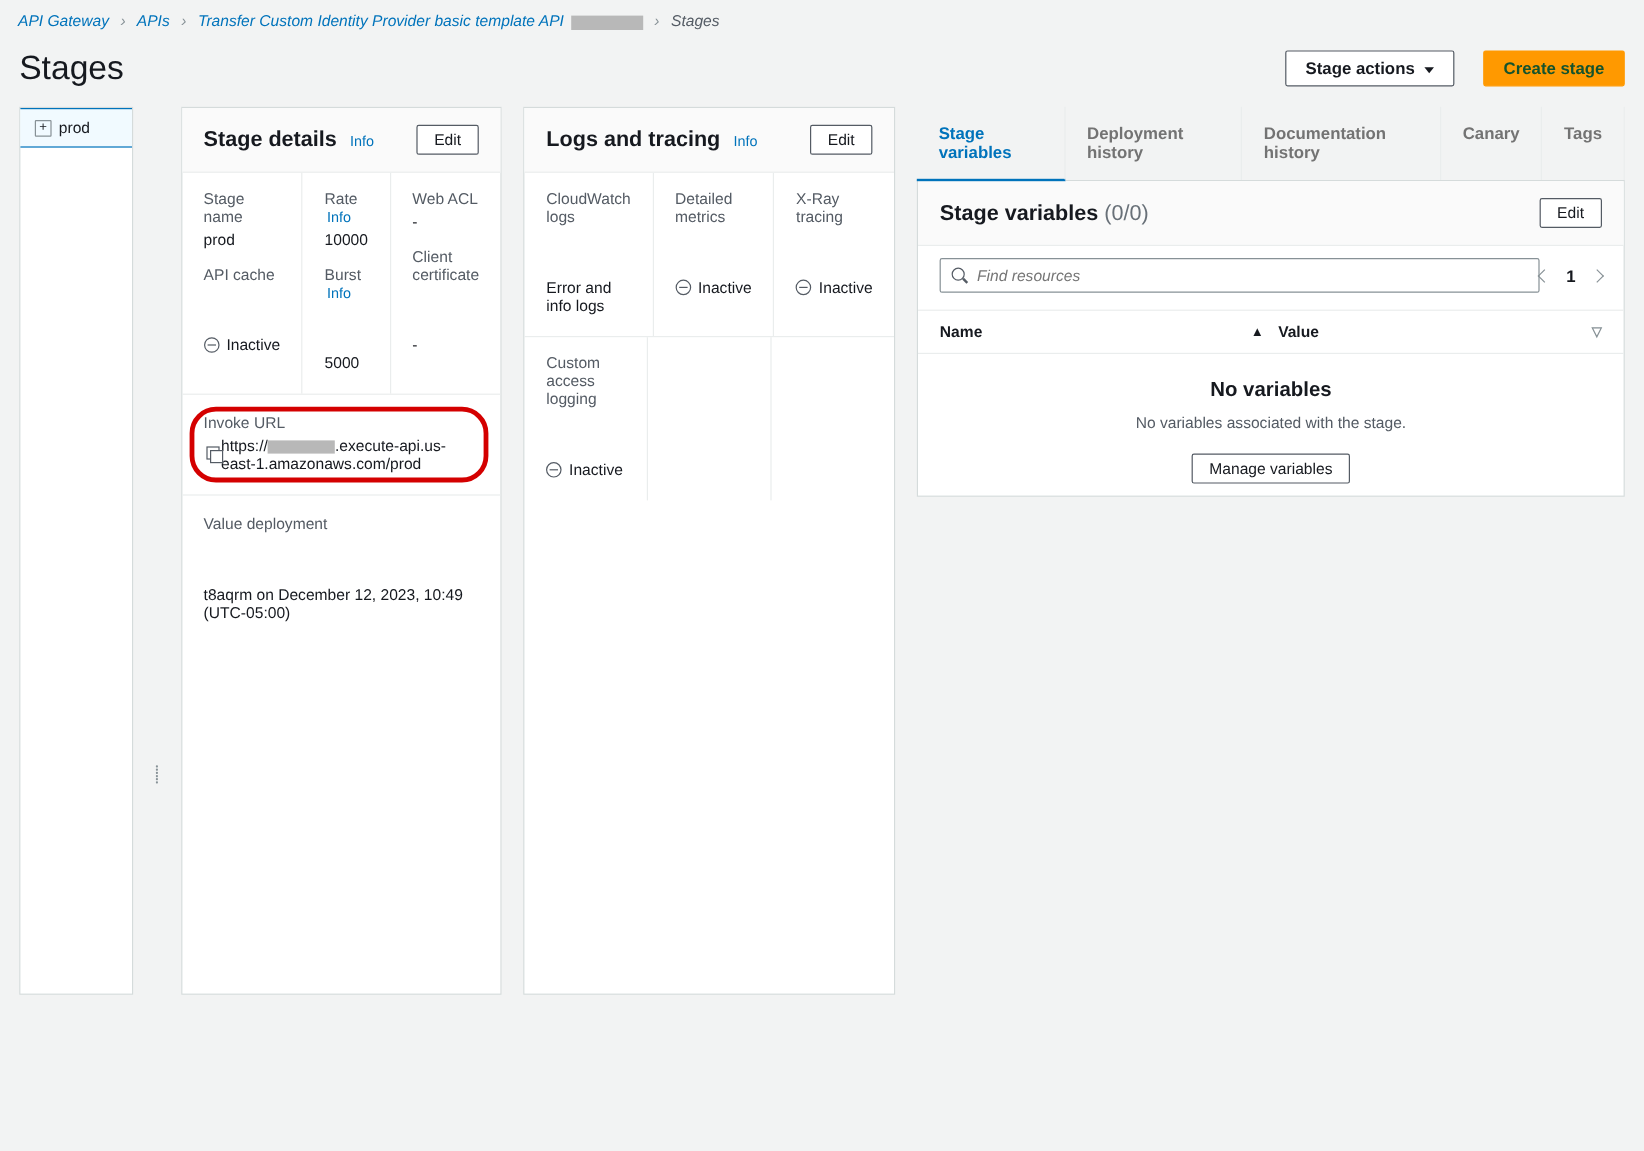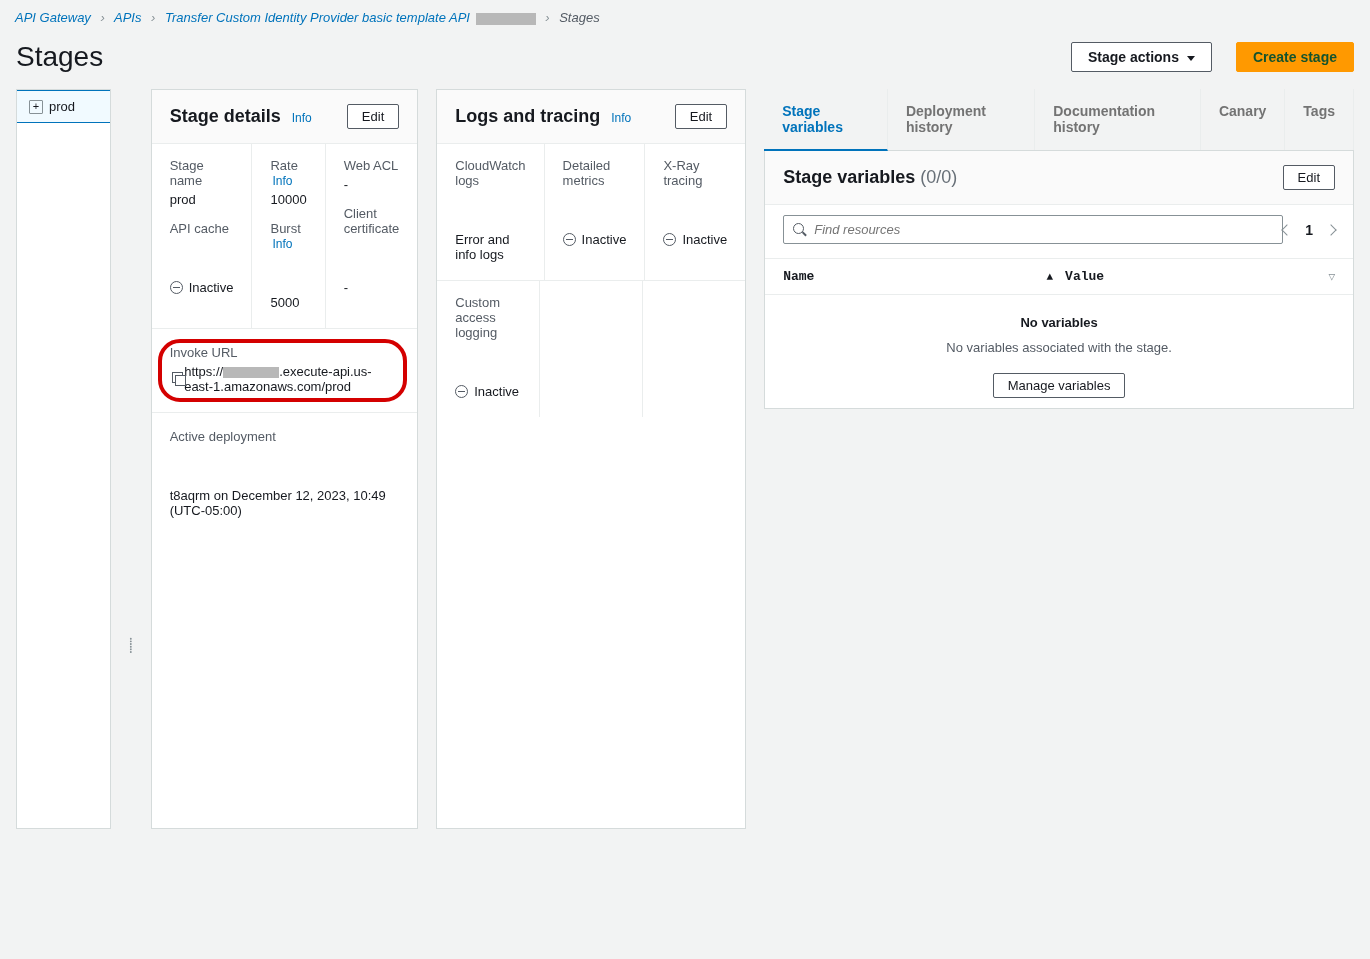"Name" .table-head { font-family: Liberation Mono, monospace -> none }
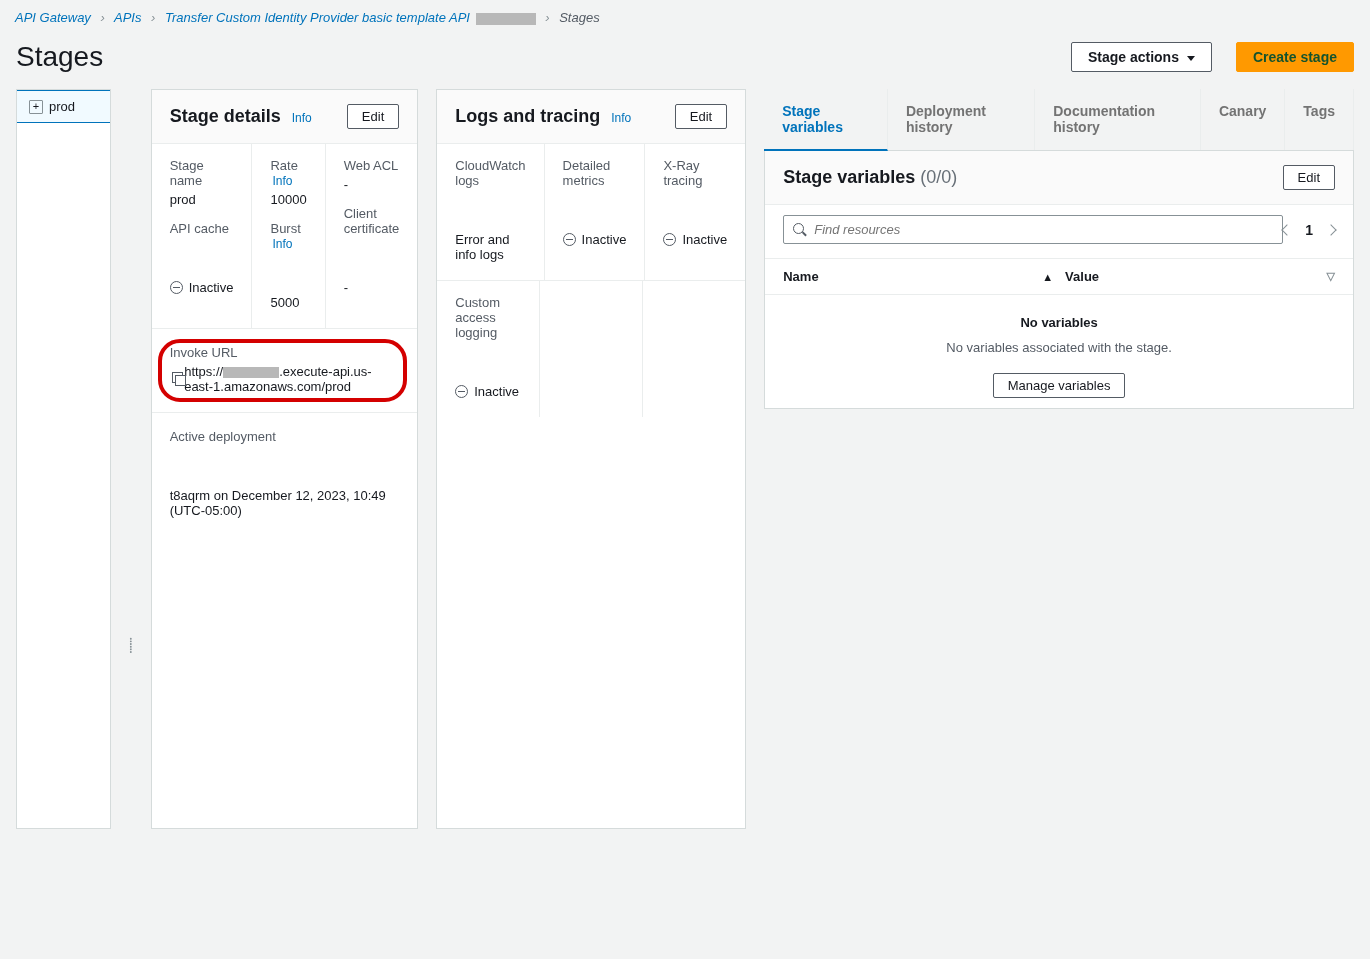"No variables" .empty .title { font-size: 13px -> 17px }
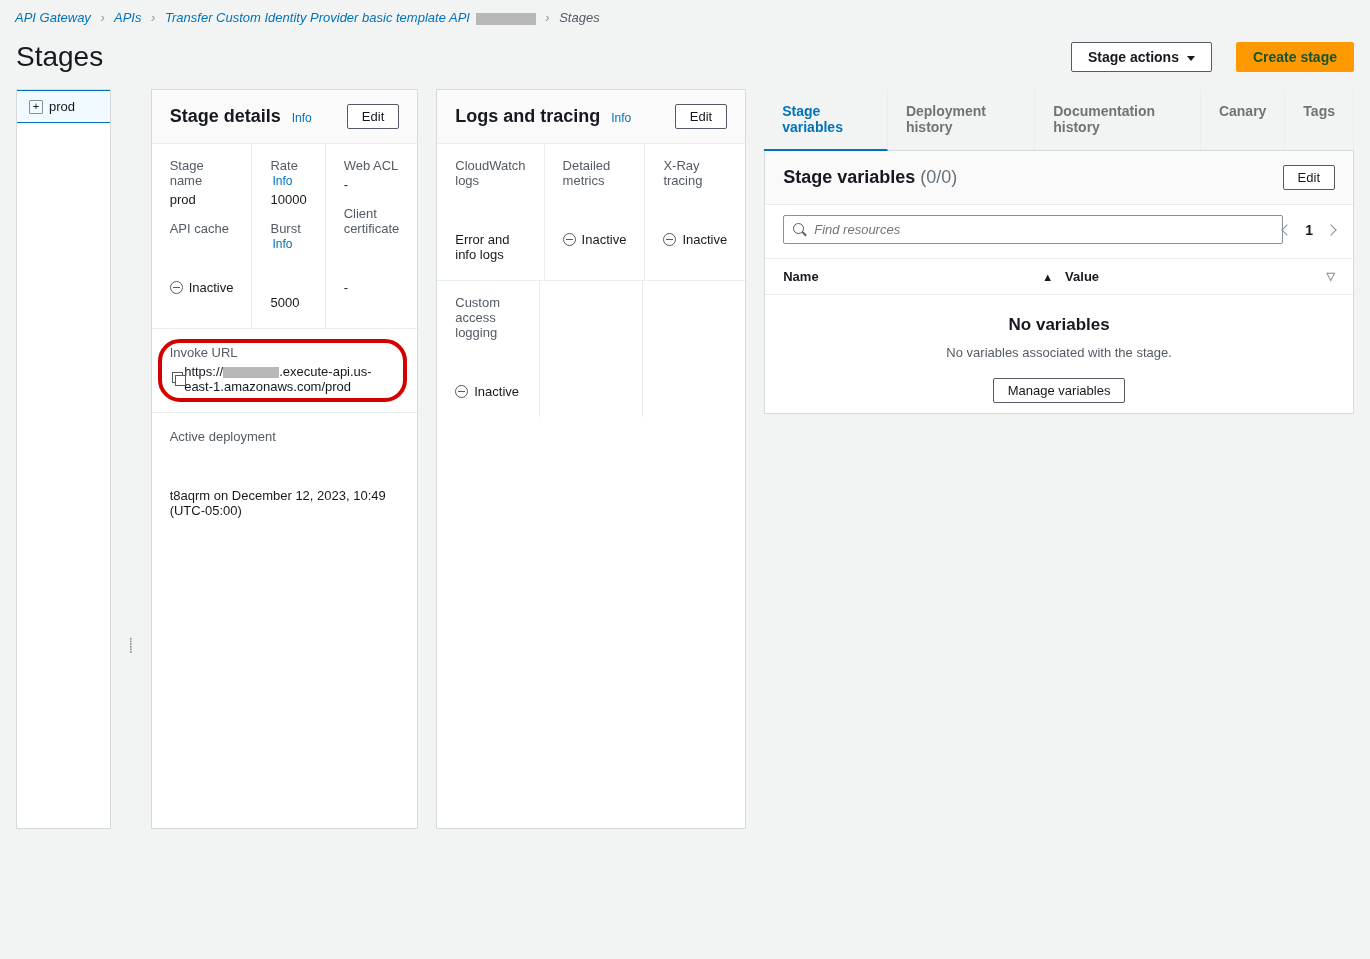"Active deployment" div.field-label { text: Active -> Value }
